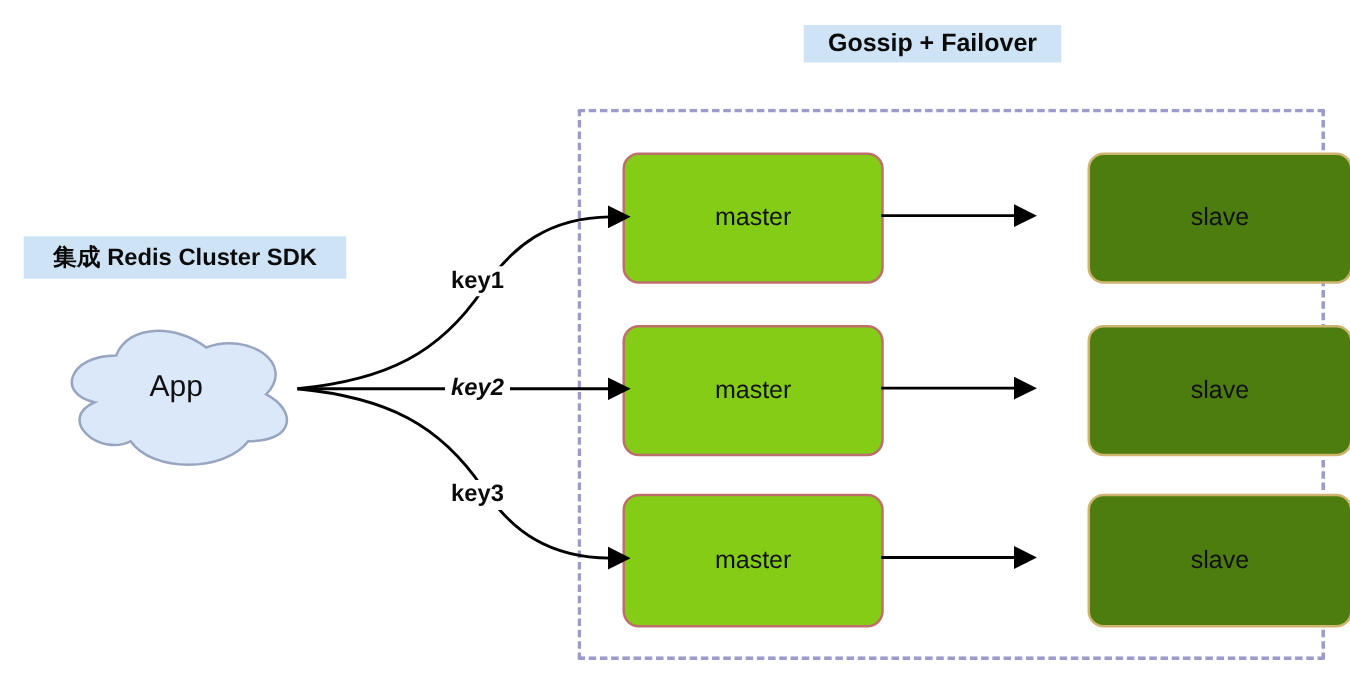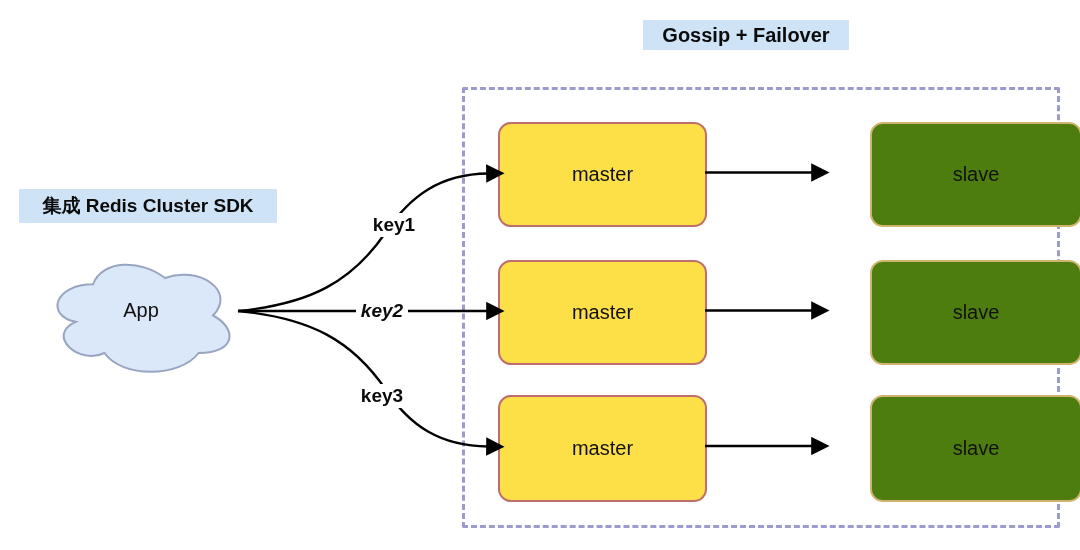"master" .master { background: #fde047 -> #84cc16 }
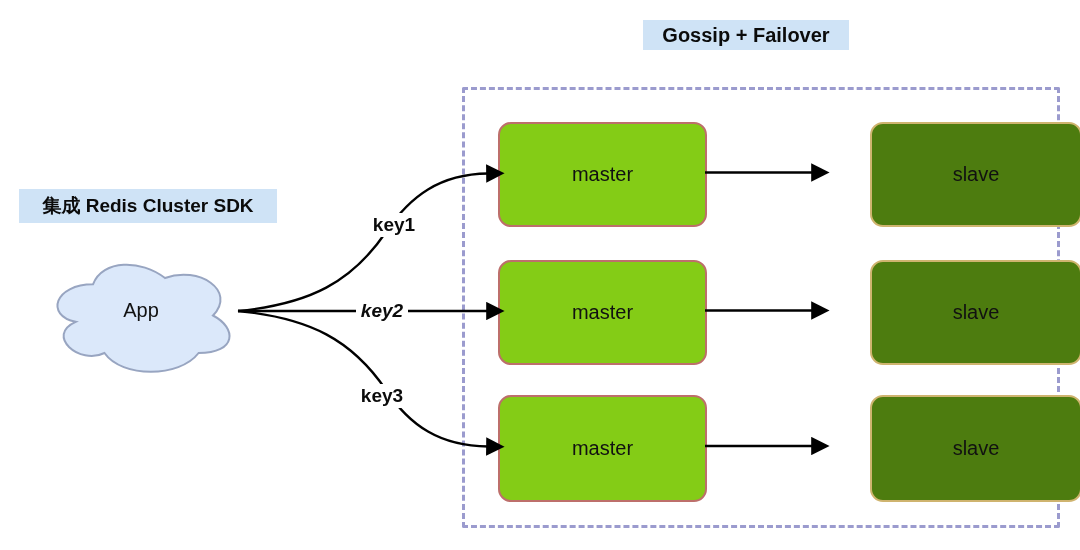"key1" .key1 { margin-left: 12px -> none }
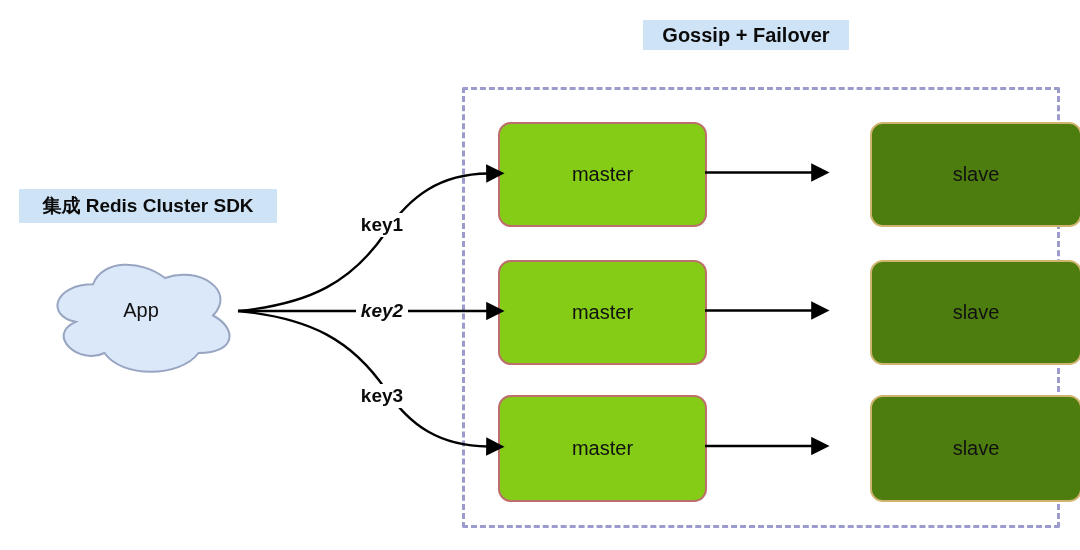"App" .app-text { font-size: 20px -> 24px }
